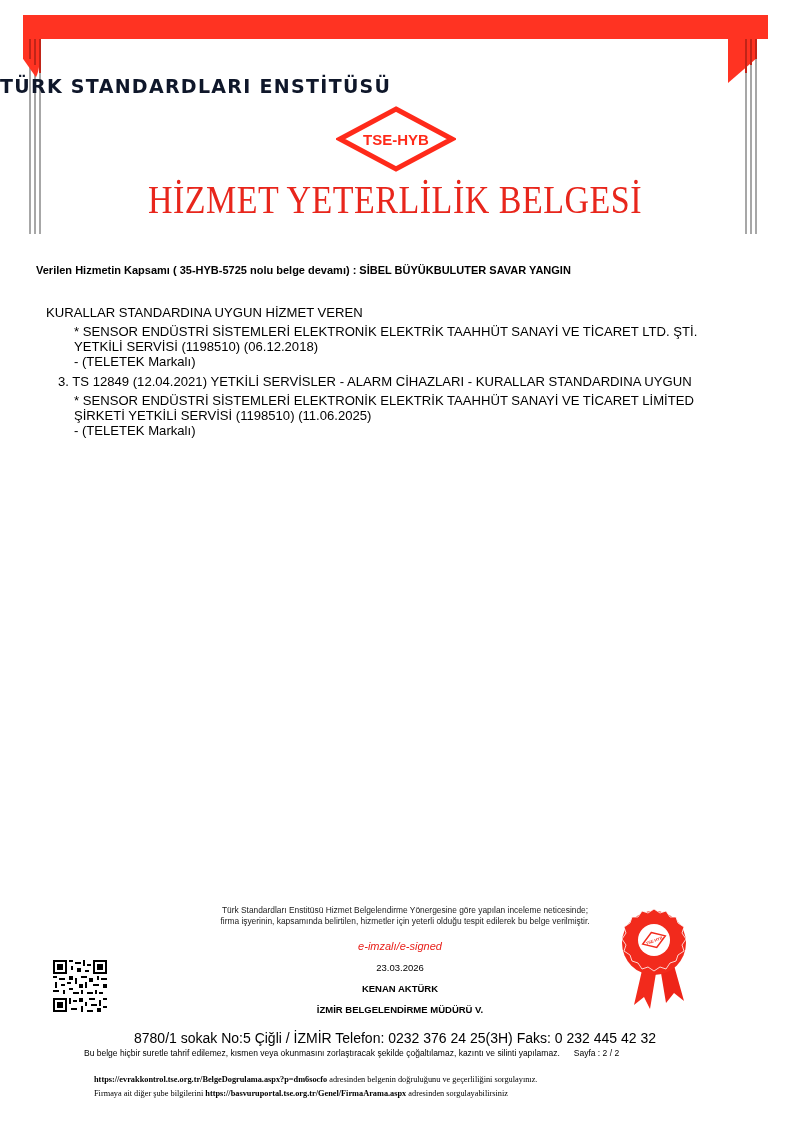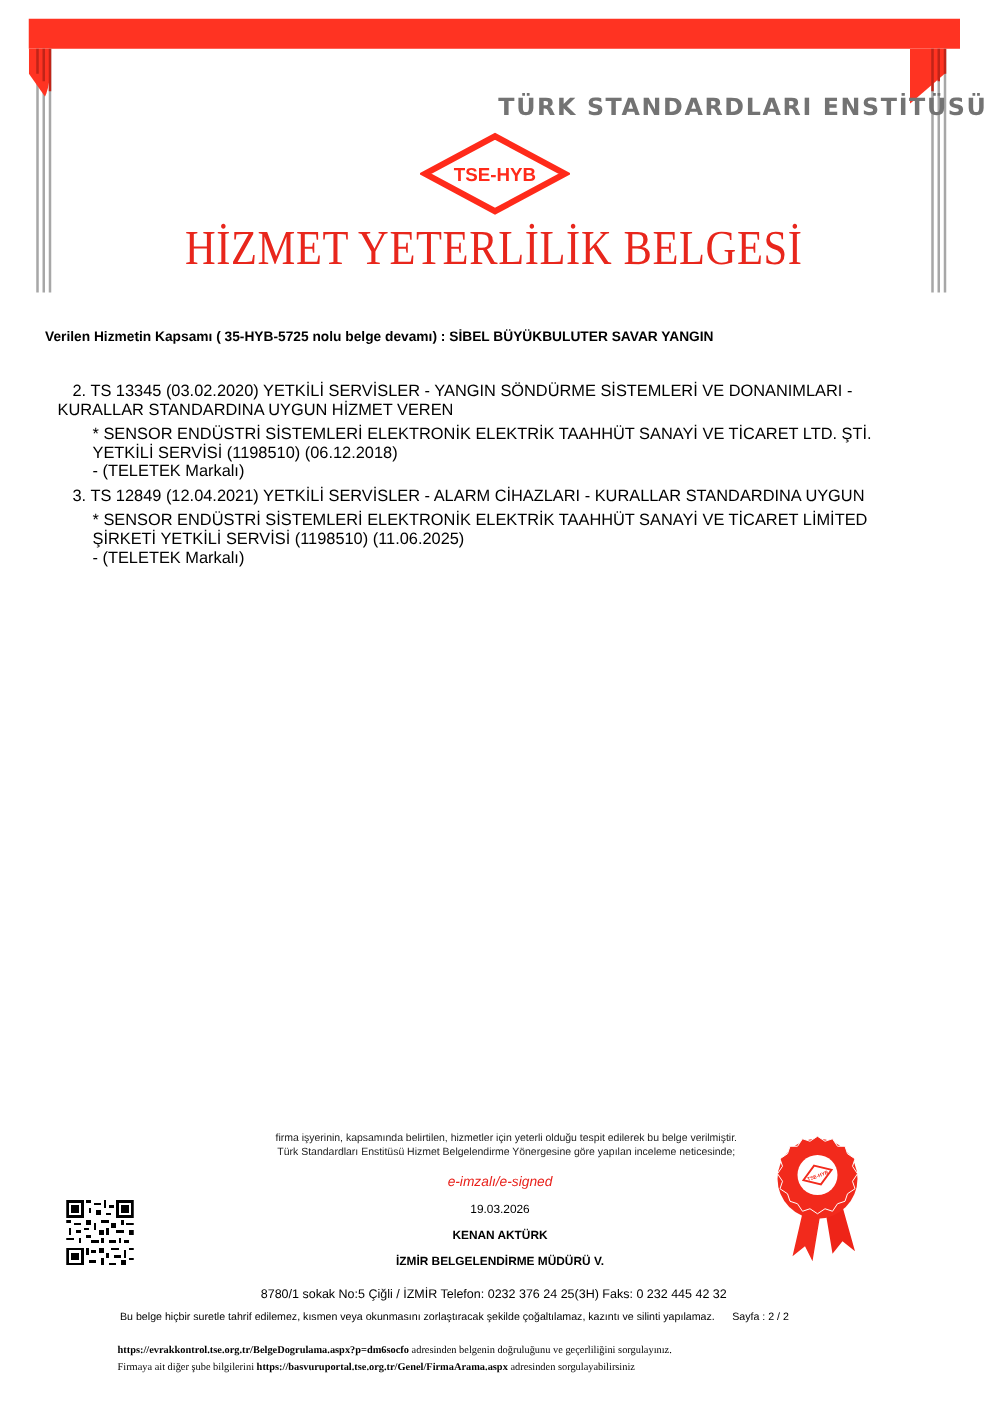"TÜRK STANDARDLARI ENSTİTÜSÜ" .org-name { color: #737373 -> #0f172a; text-align: right -> left }
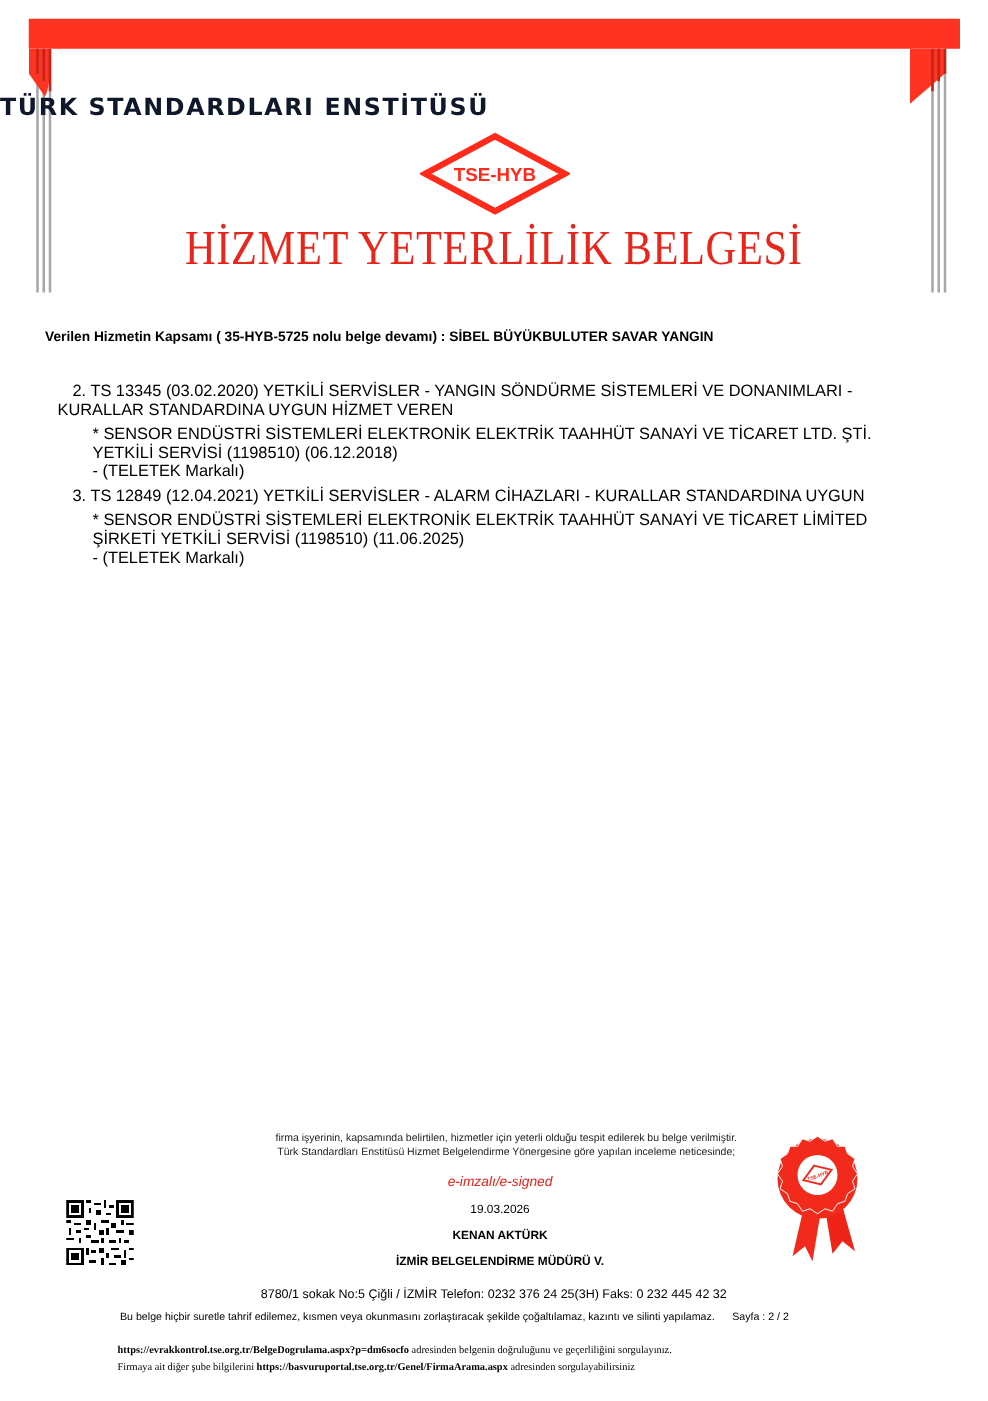"2. TS 13345 (03.02.2020) YETKİLİ" div { html: <div>2. TS 13345 (03.02.2020) YETKİLİ SERVİSLER - YANGIN SÖNDÜRME SİSTEMLERİ VE DONANIMLARI -</div> -> none }
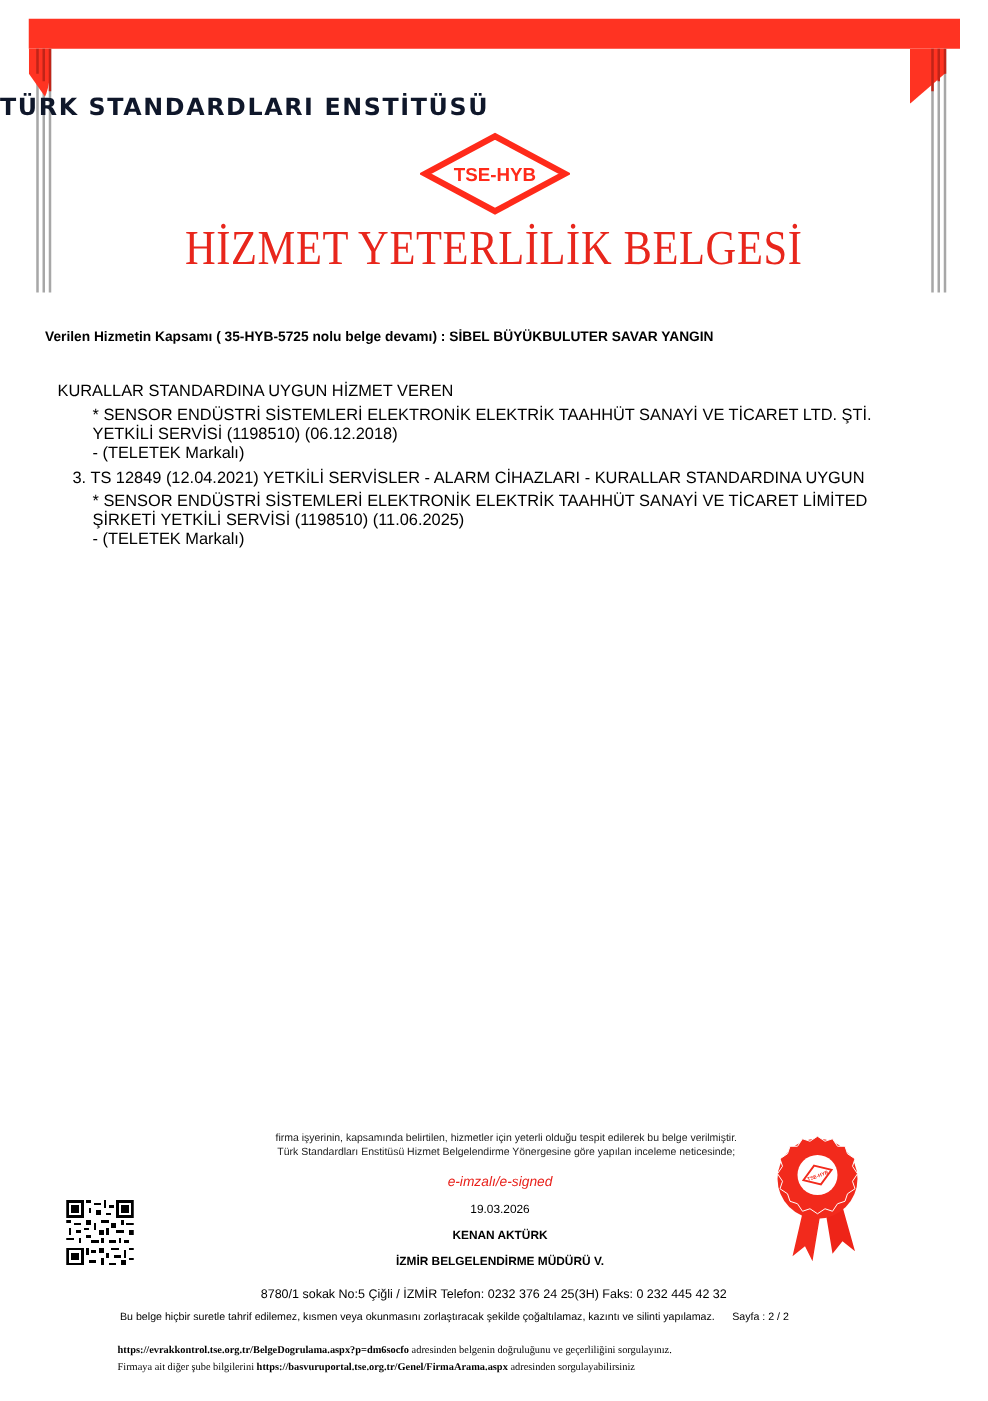"firma işyerinin, kapsamında belirtilen," div { order: before "Türk Standardları Enstitüsü Hizmet" -> after "Türk Standardları Enstitüsü Hizmet" }
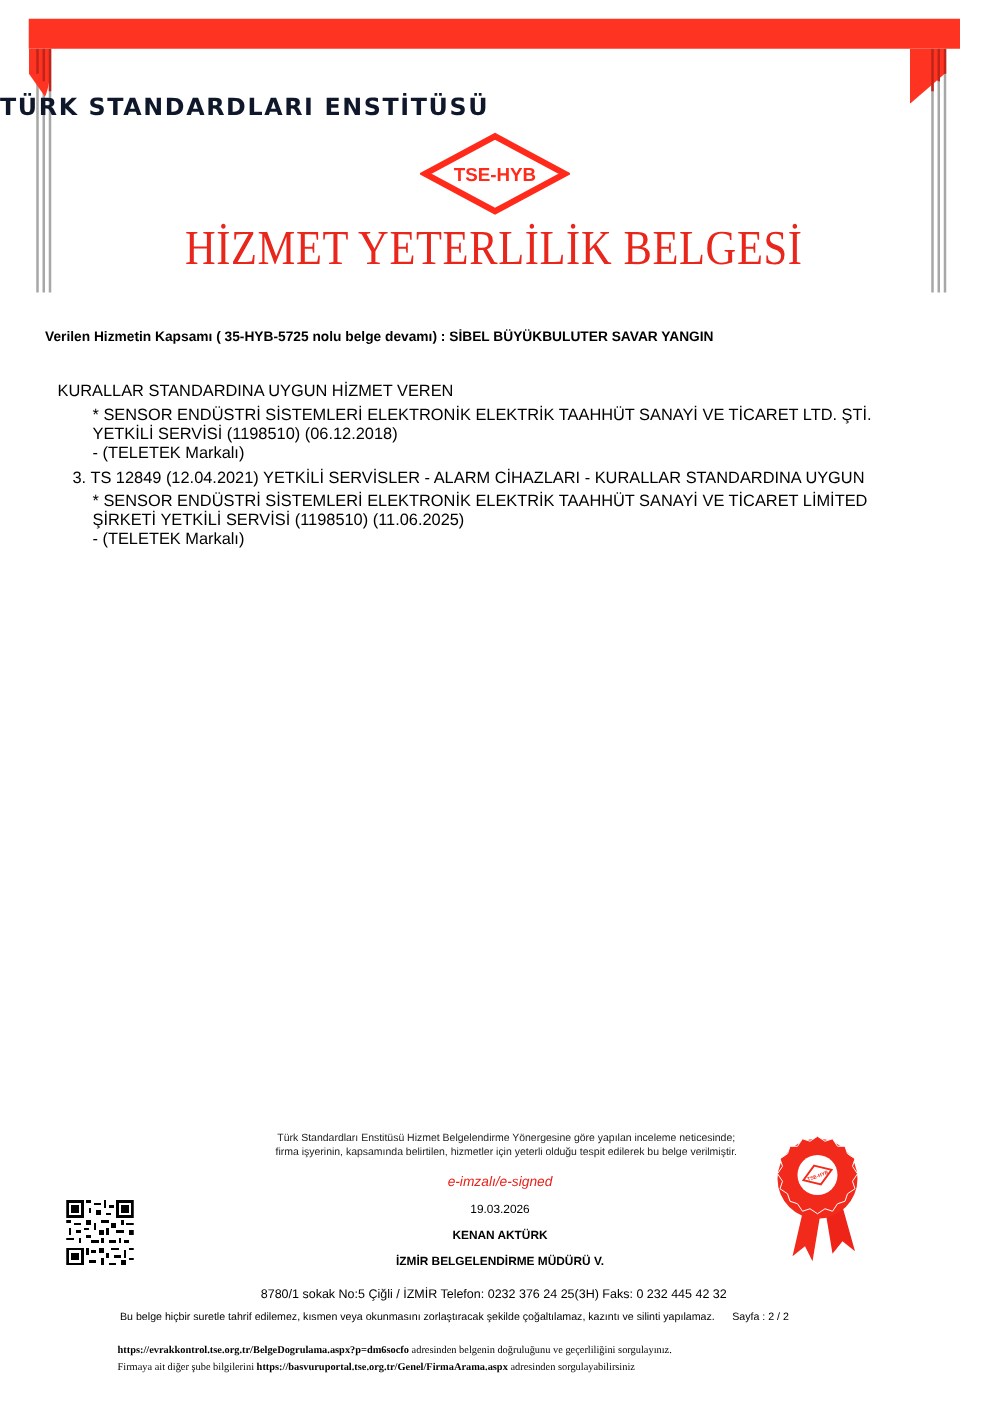"19.03.2026" div.sign-date { text: 19.03.2026 -> 23.03.2026 }
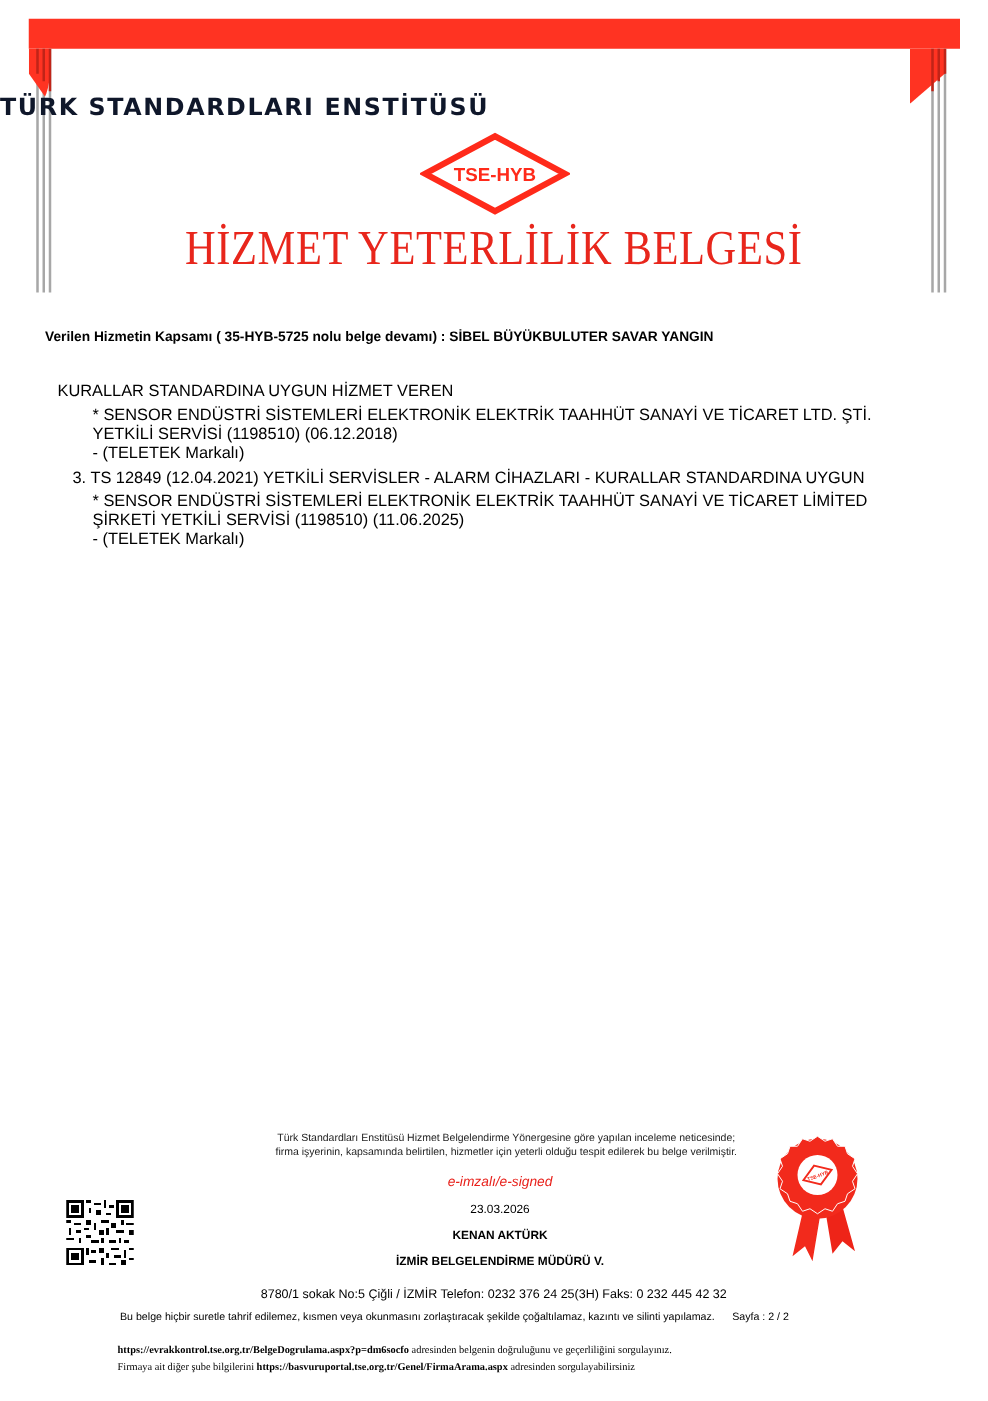"8780/1 sokak No:5 Çiğli /" .address { font-size: 10px -> 14px }
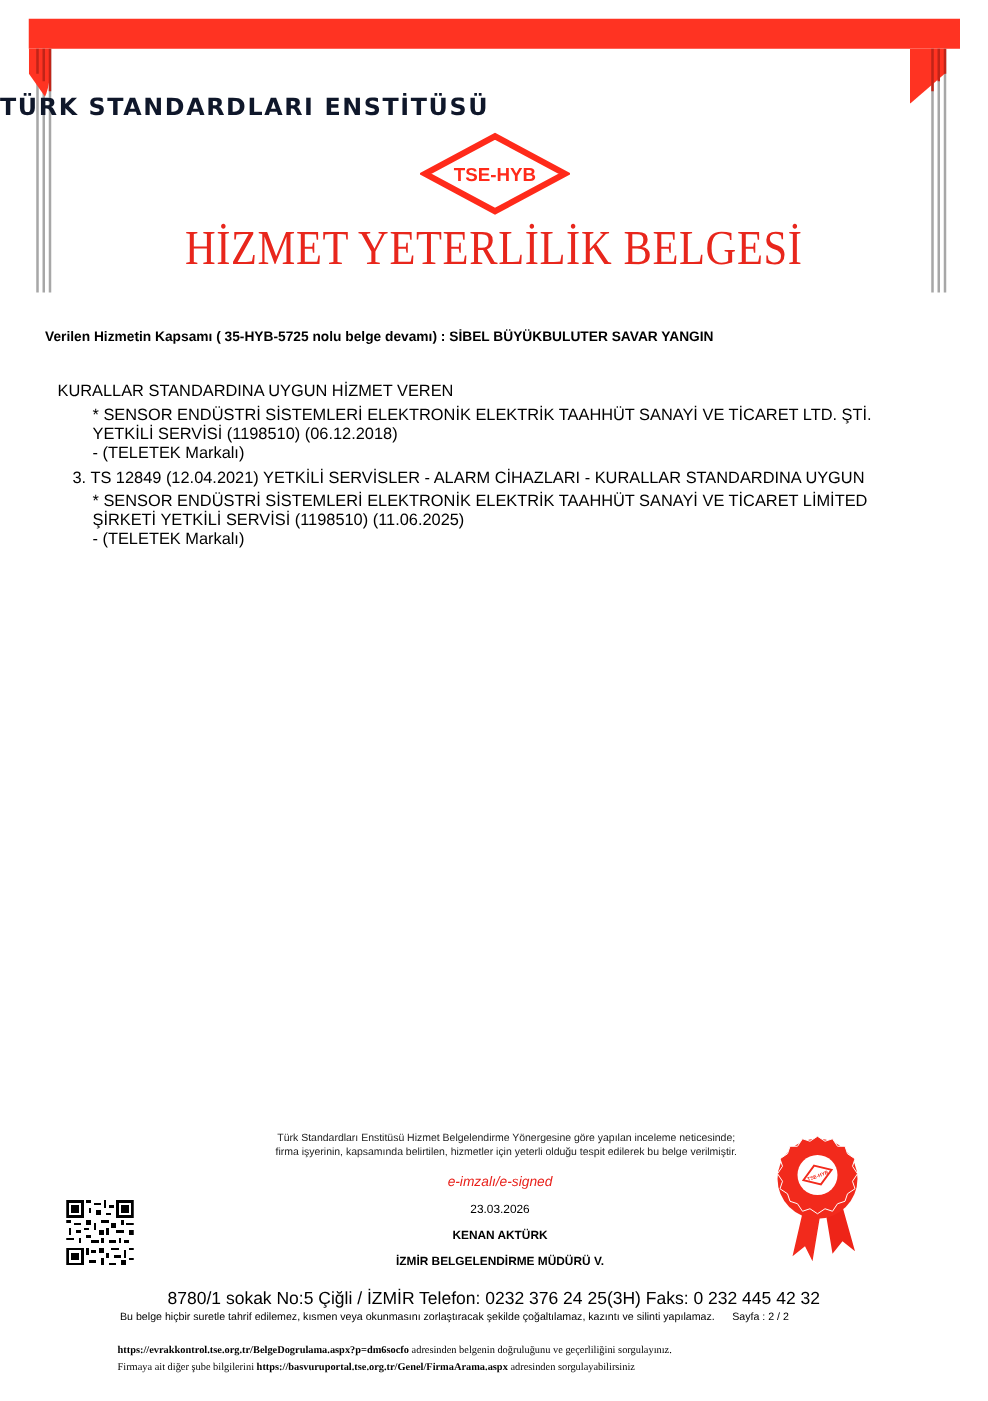"Bu belge hiçbir suretle tahrif" .warning { margin-left: 12px -> none }
